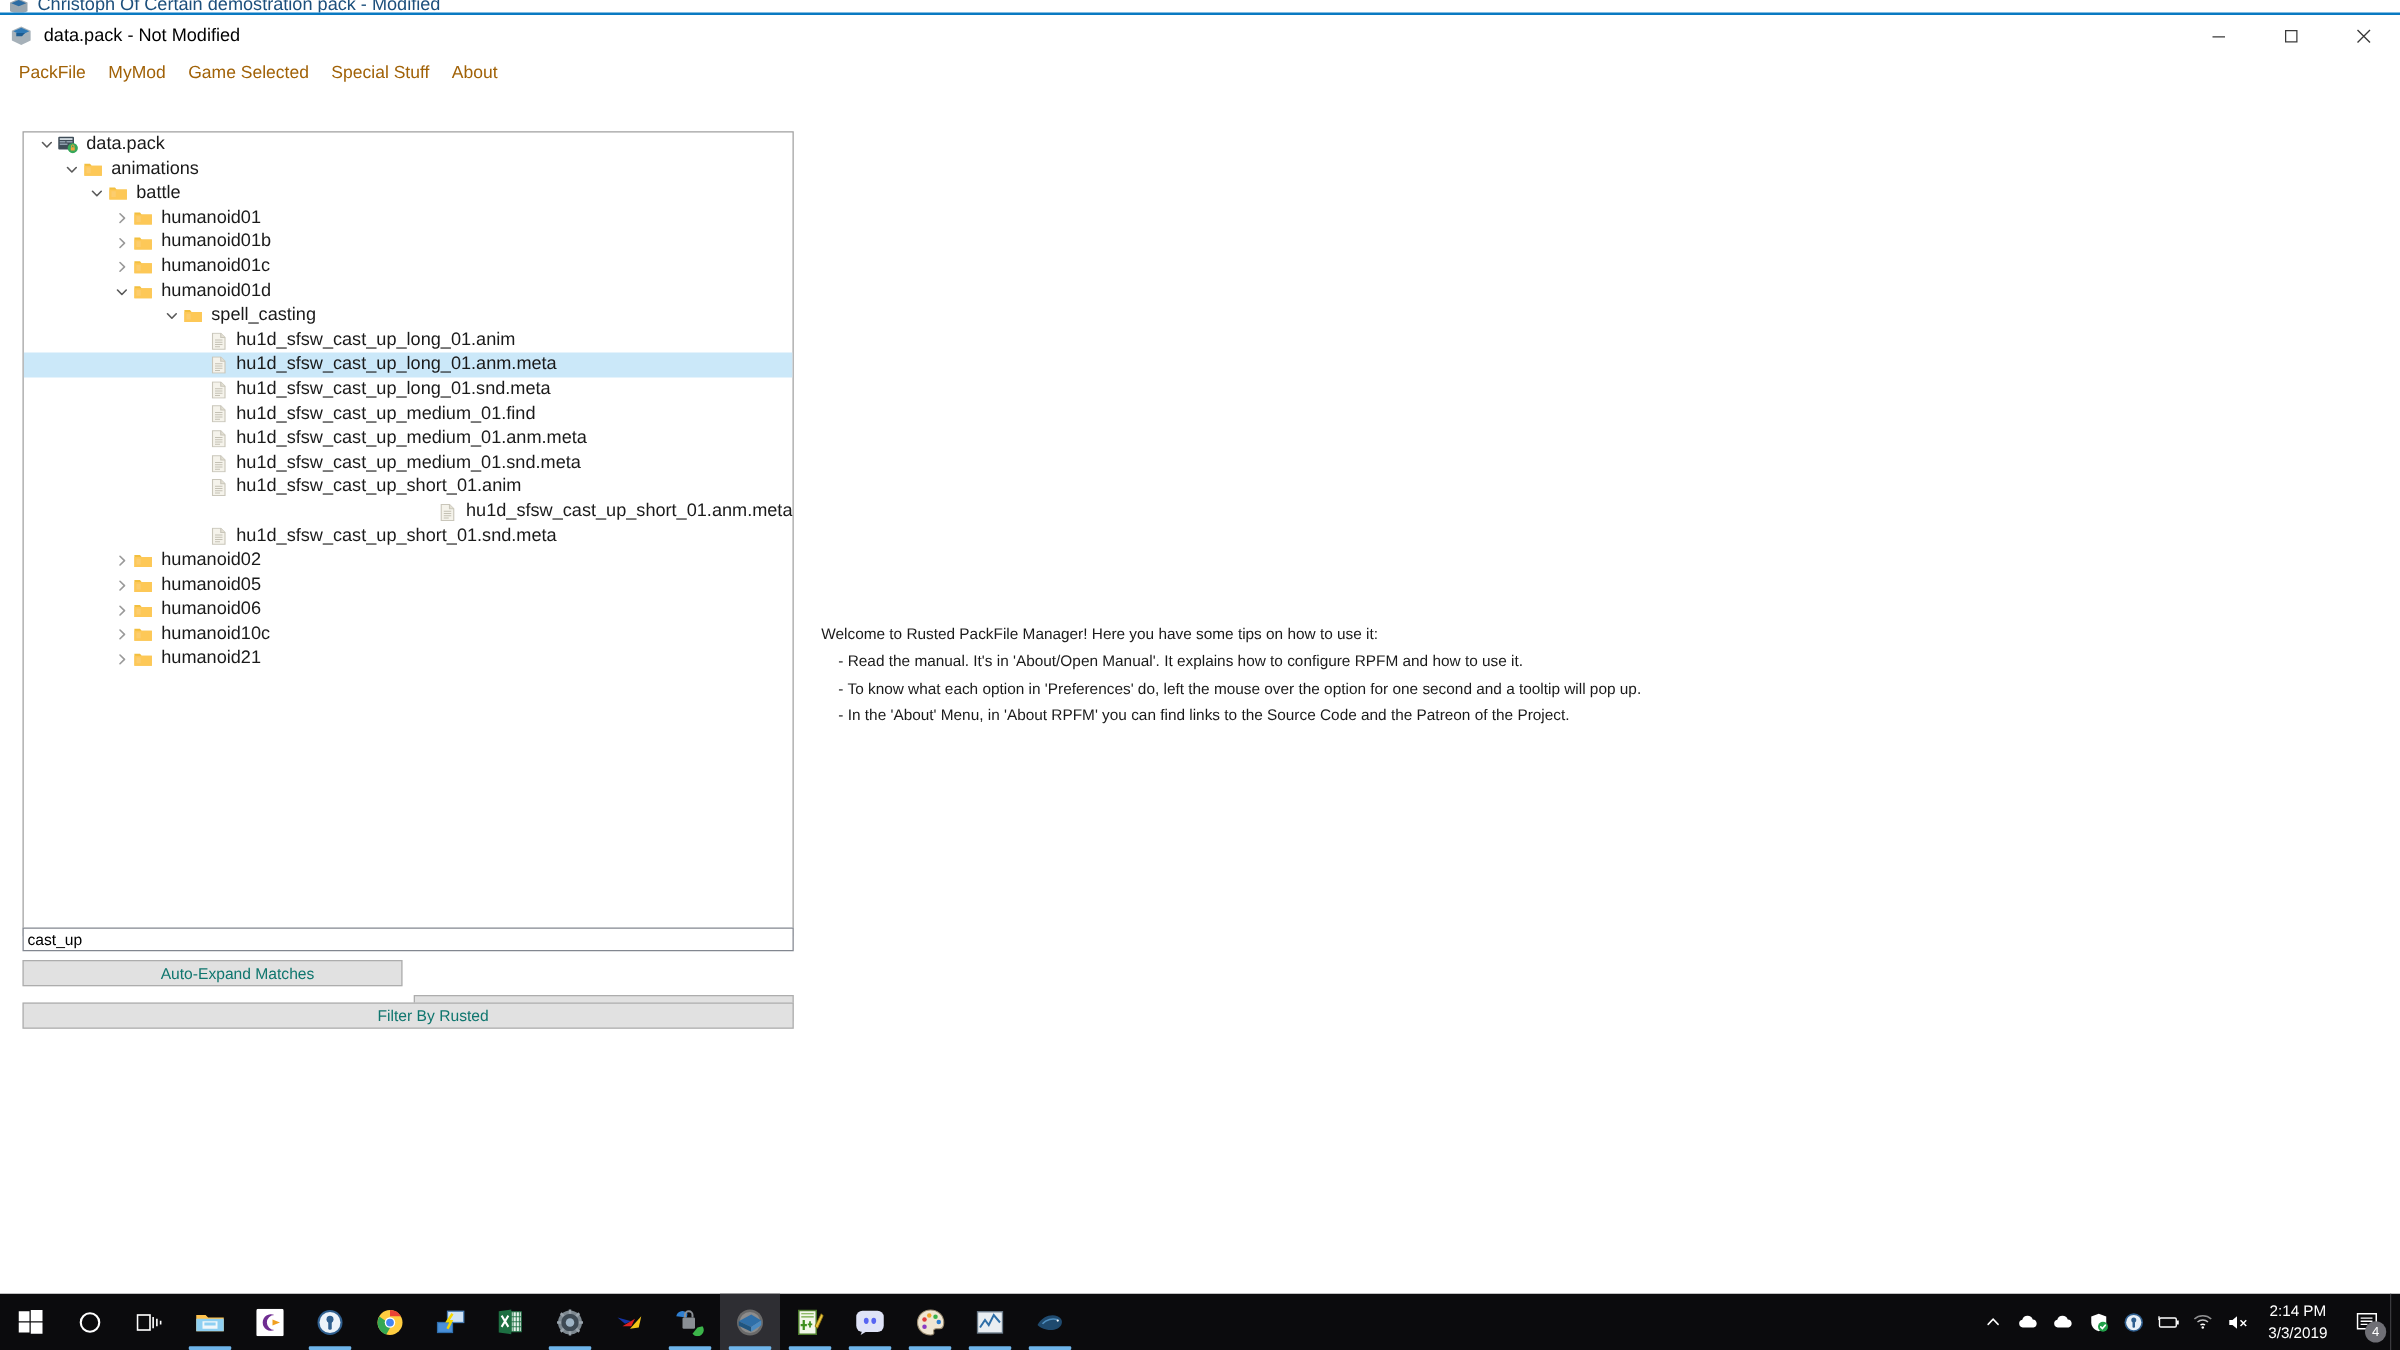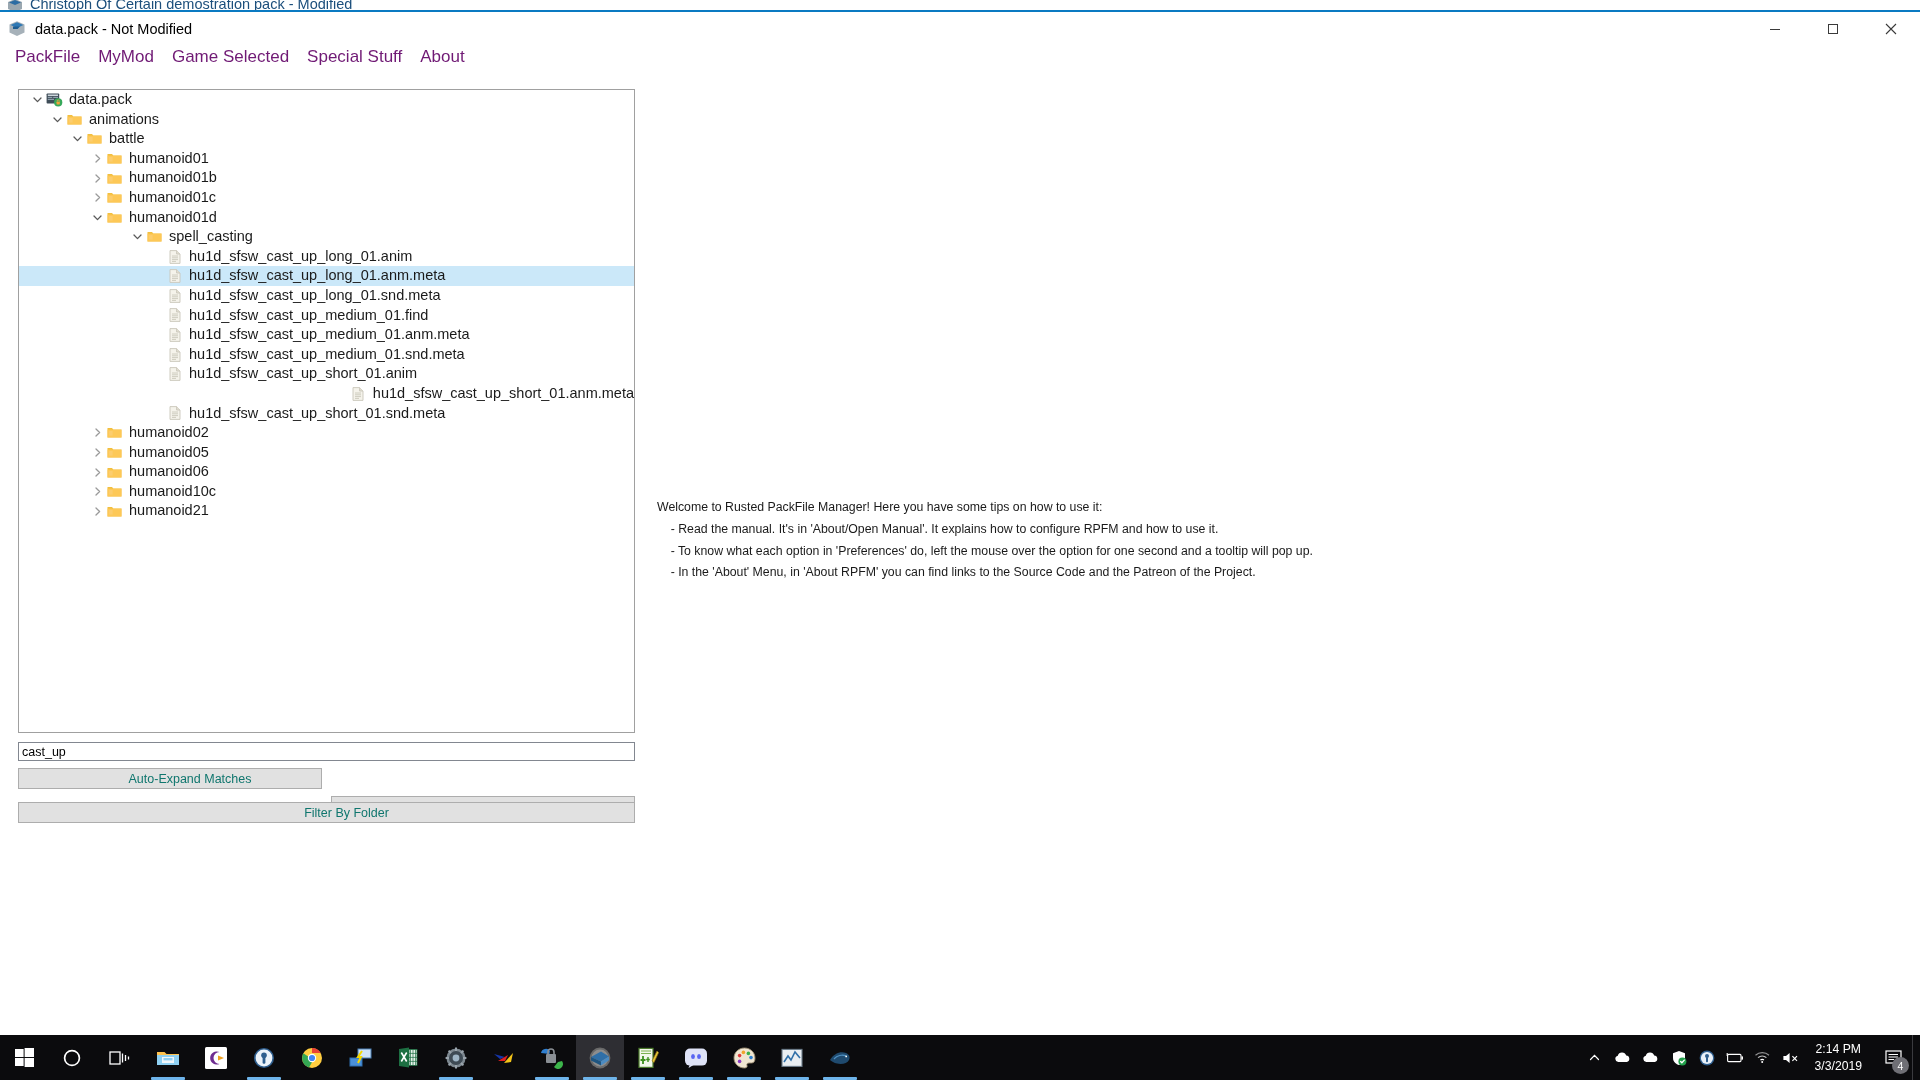"PackFile" #menubar .mi { color: #701a75 -> #a16207; font-size: 17px -> 14px }
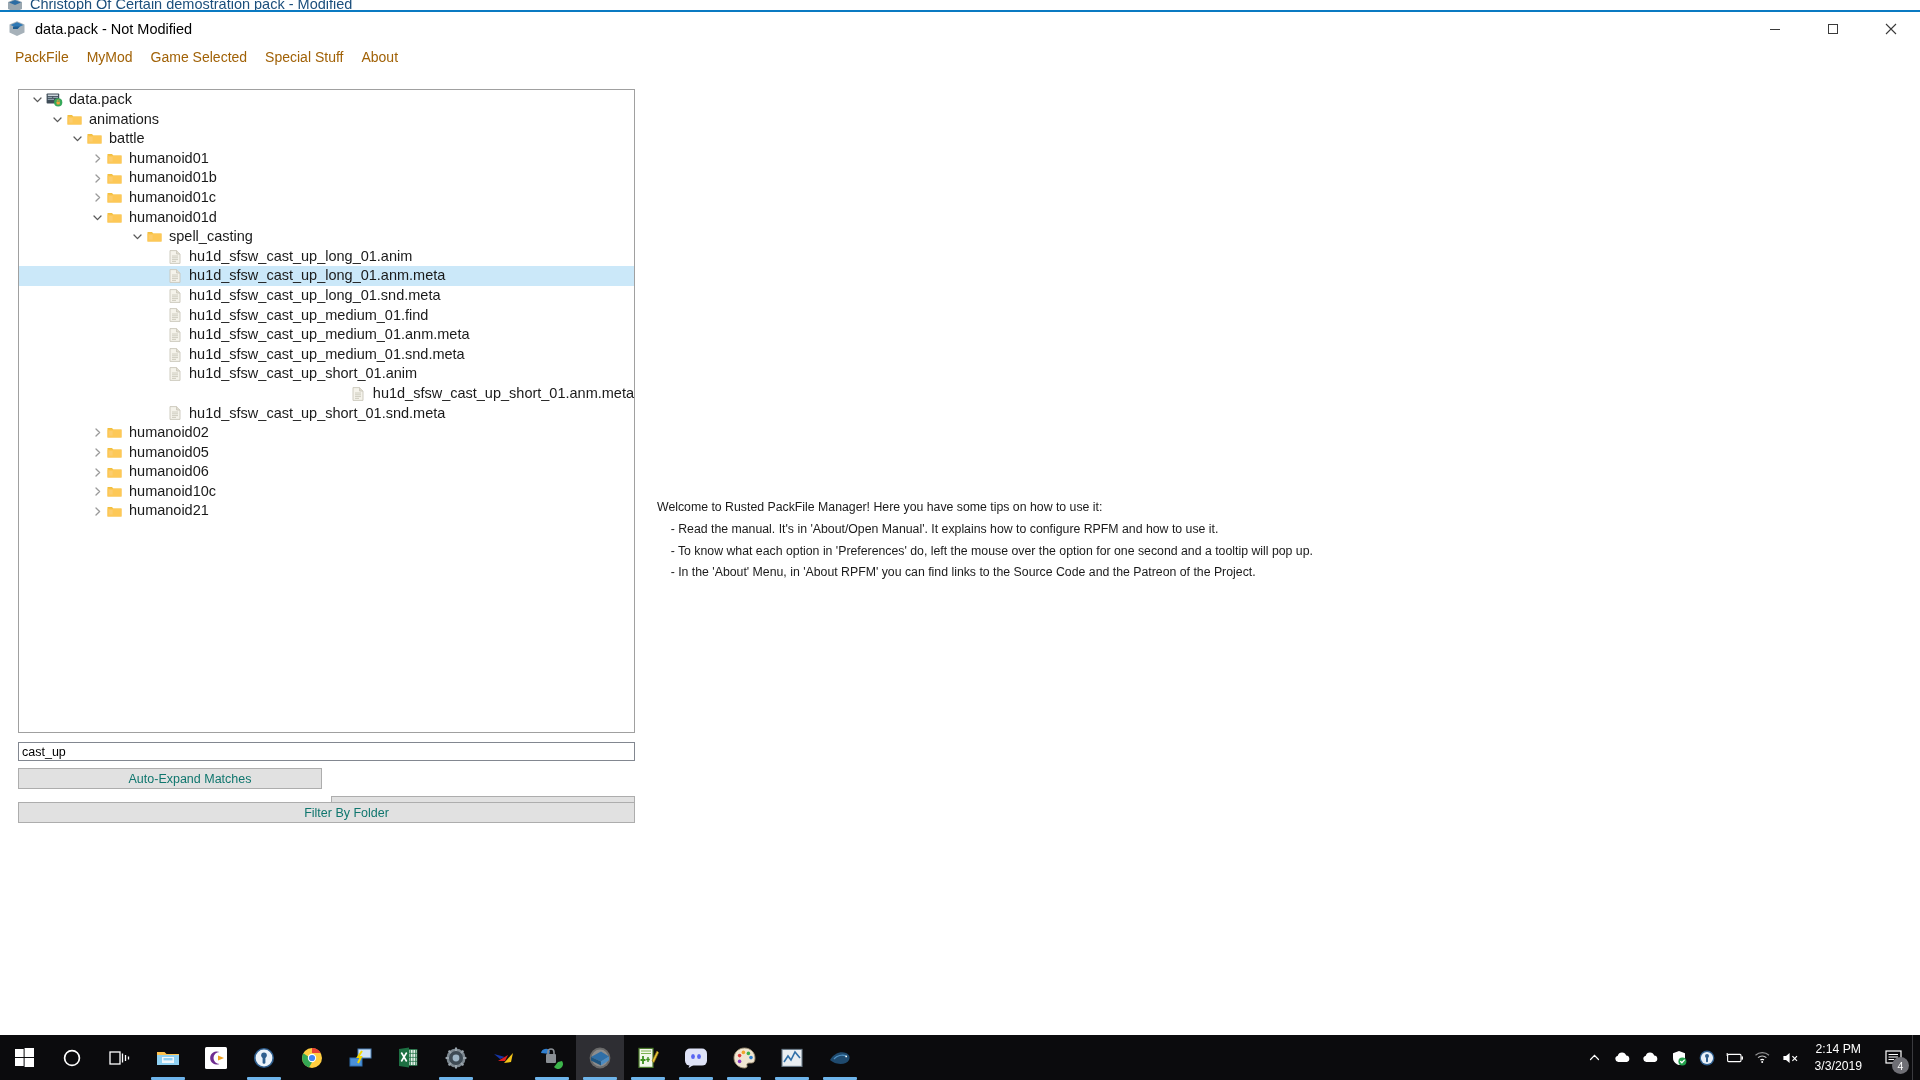"data.pack" #tree-box { top: 0 -> 16px }
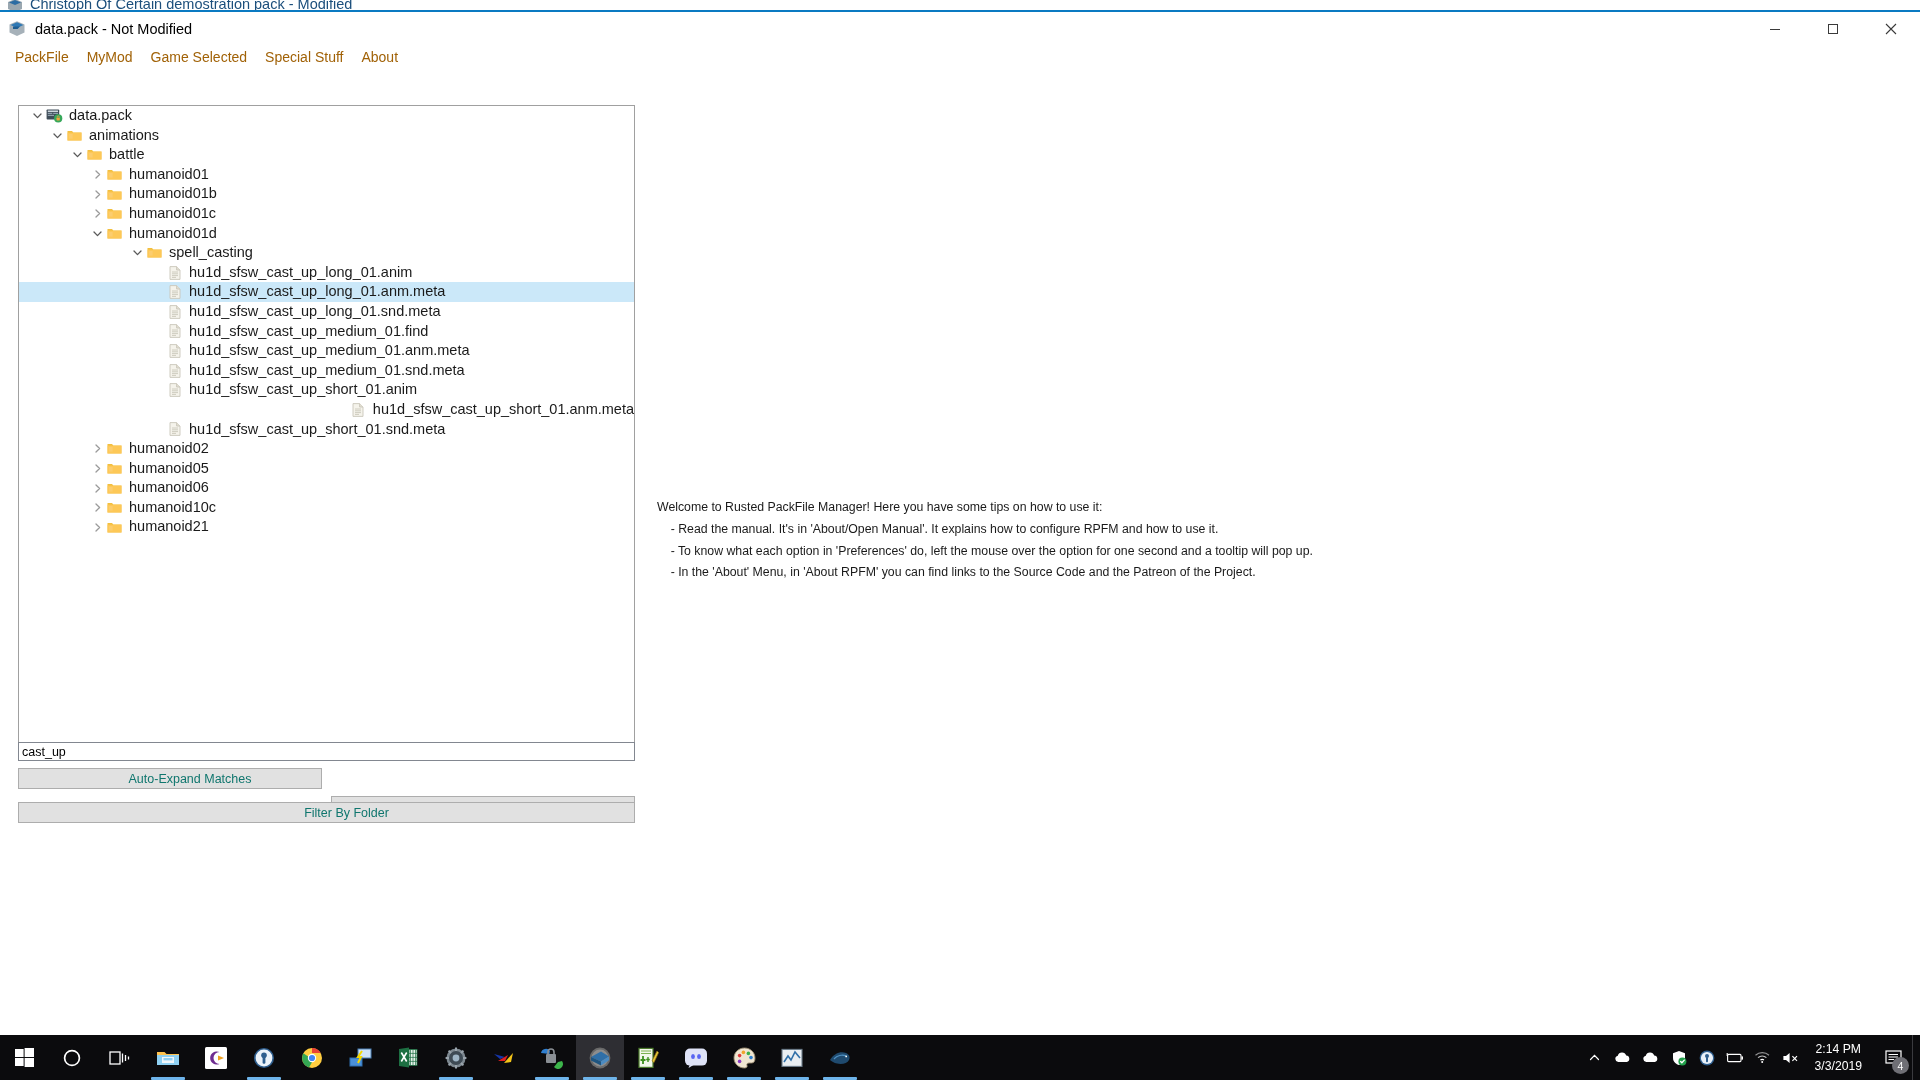"Filter By Folder" div.btn { text: Folder -> Rusted }
